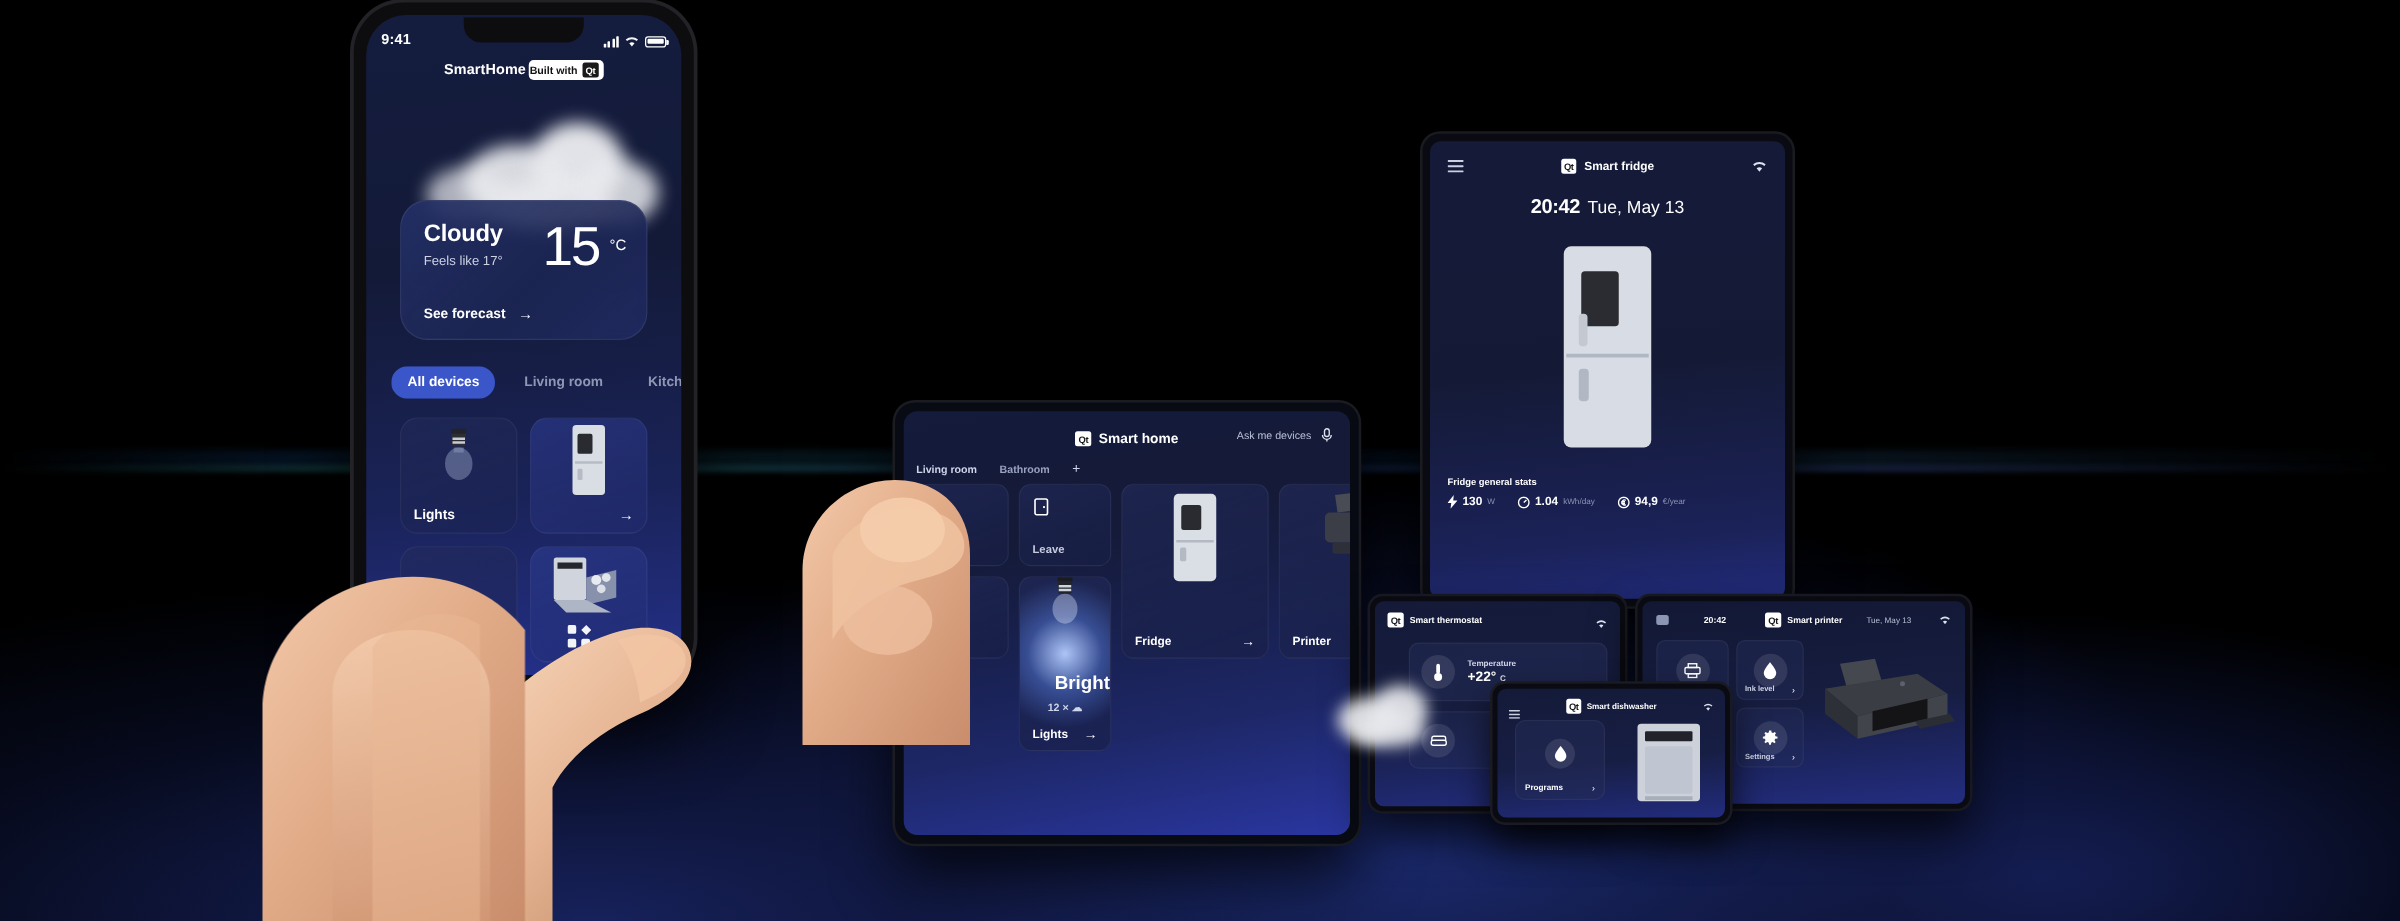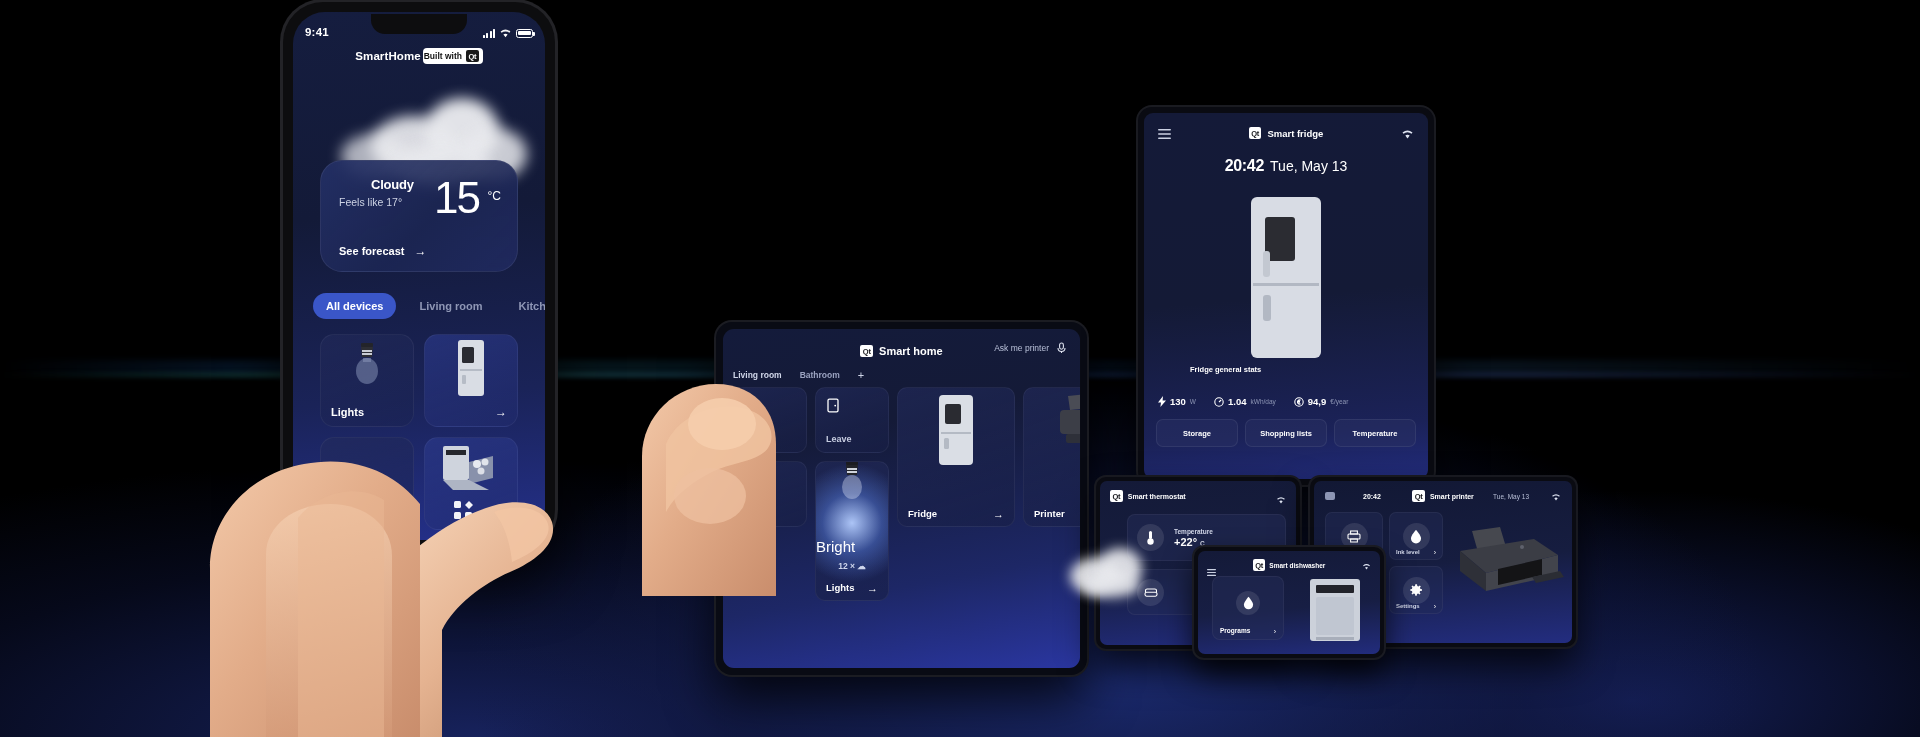"Cloudy" .wc-cond { font-size: 13px -> 19px; margin-left: 32px -> none }
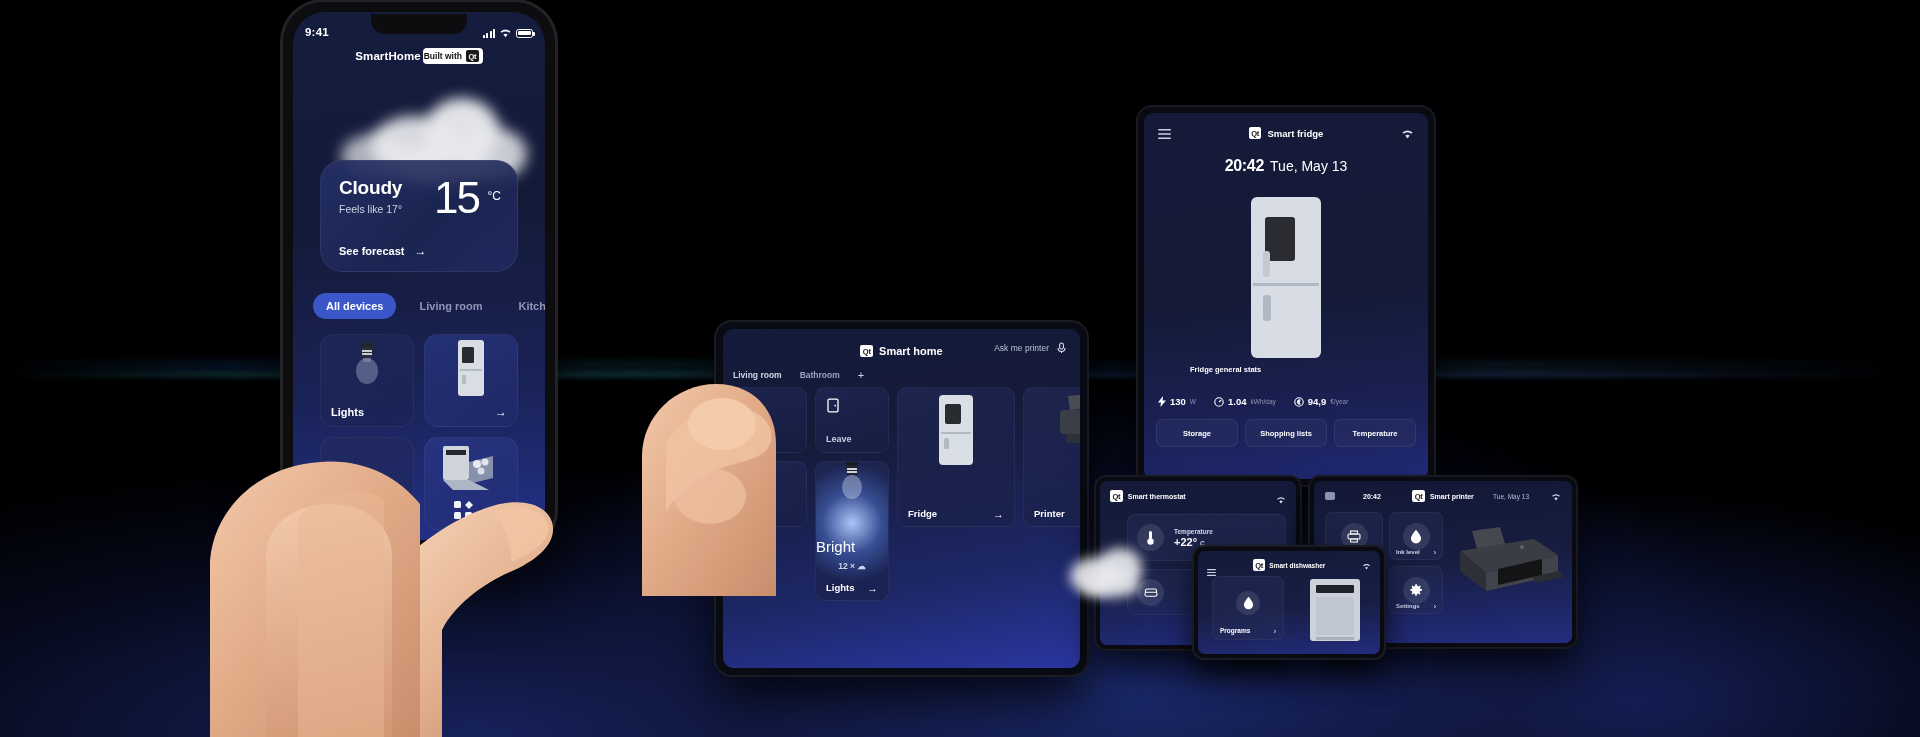"Ask me printer" span { text: printer -> devices }
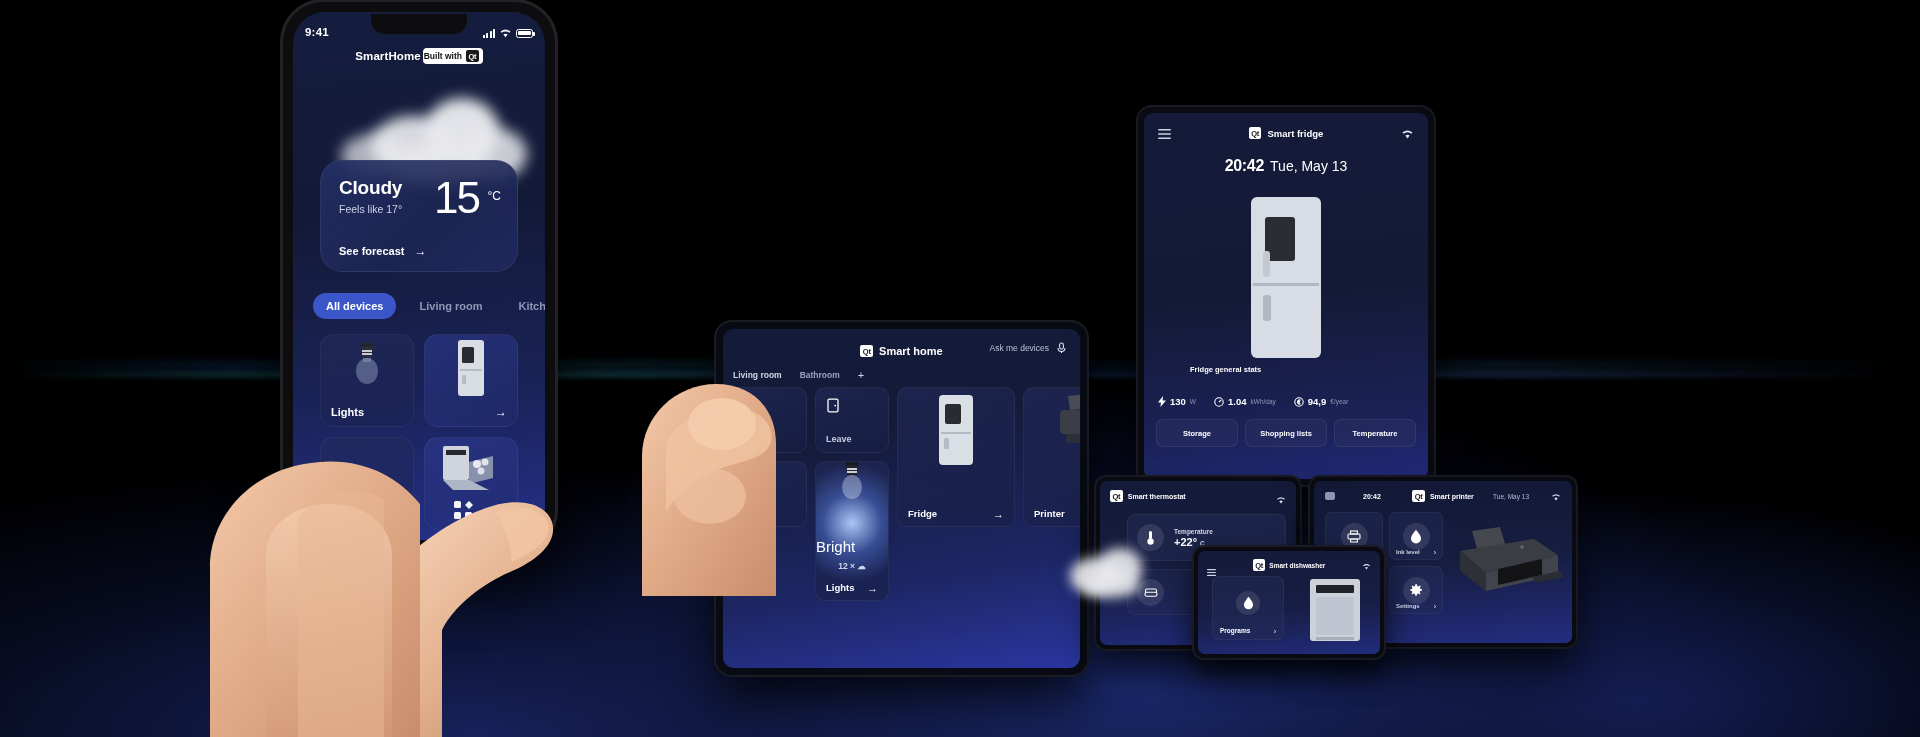"Fridge general stats" .f-stats-title { margin-left: 32px -> none; top: 252px -> 268px }
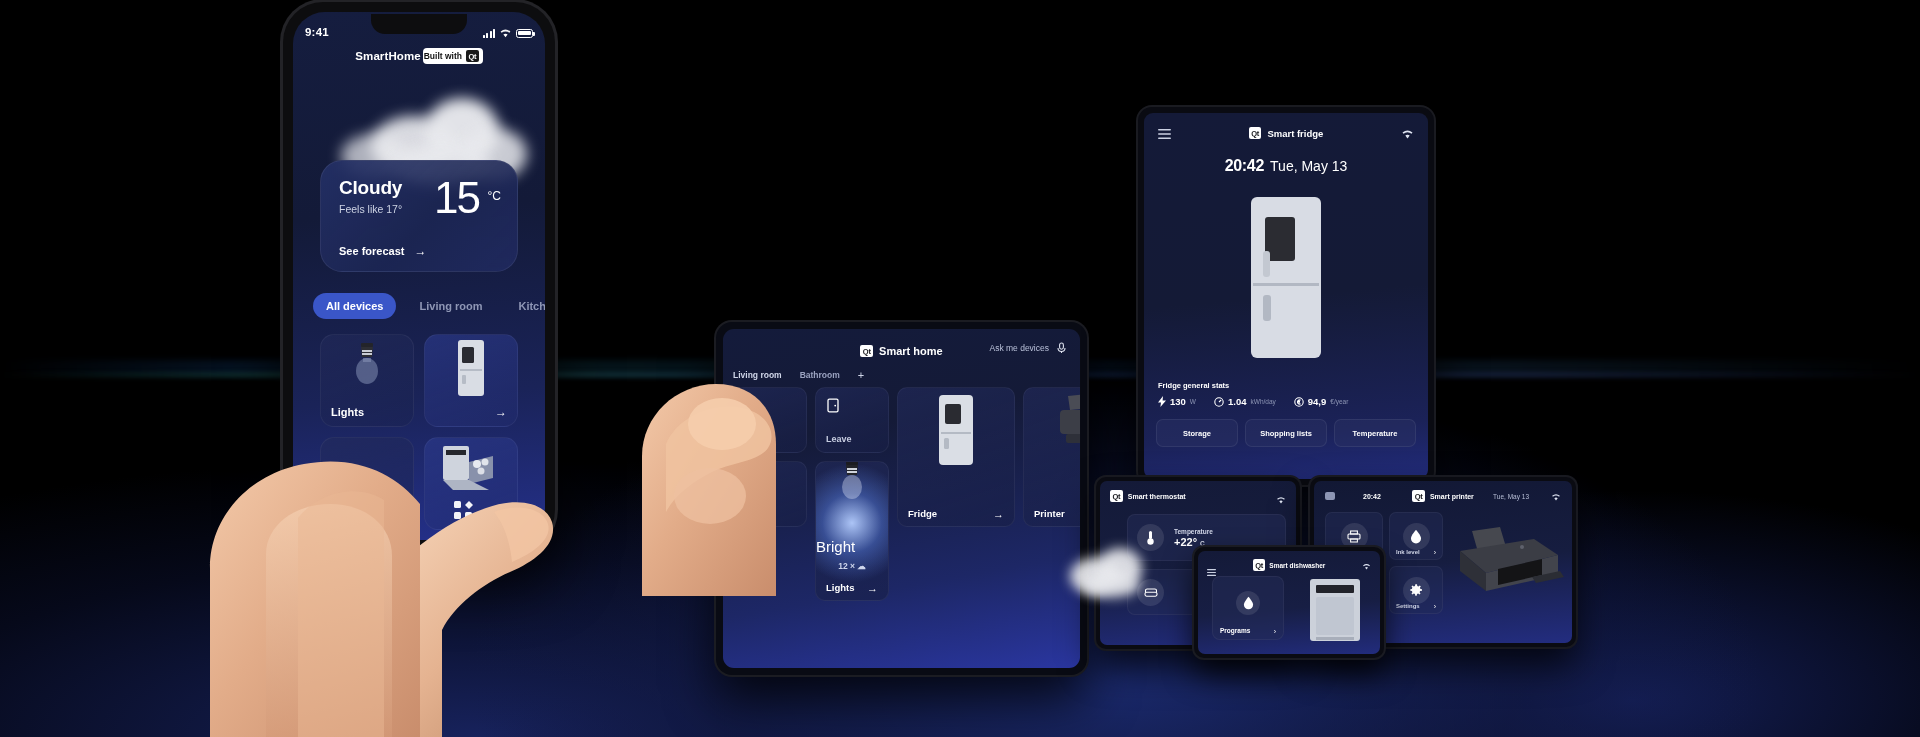"Storage" div.f-btns { html: <div> <div>Storage</div> <div>Shopping lists</div> <div>Temperature</div> </div> -> none }
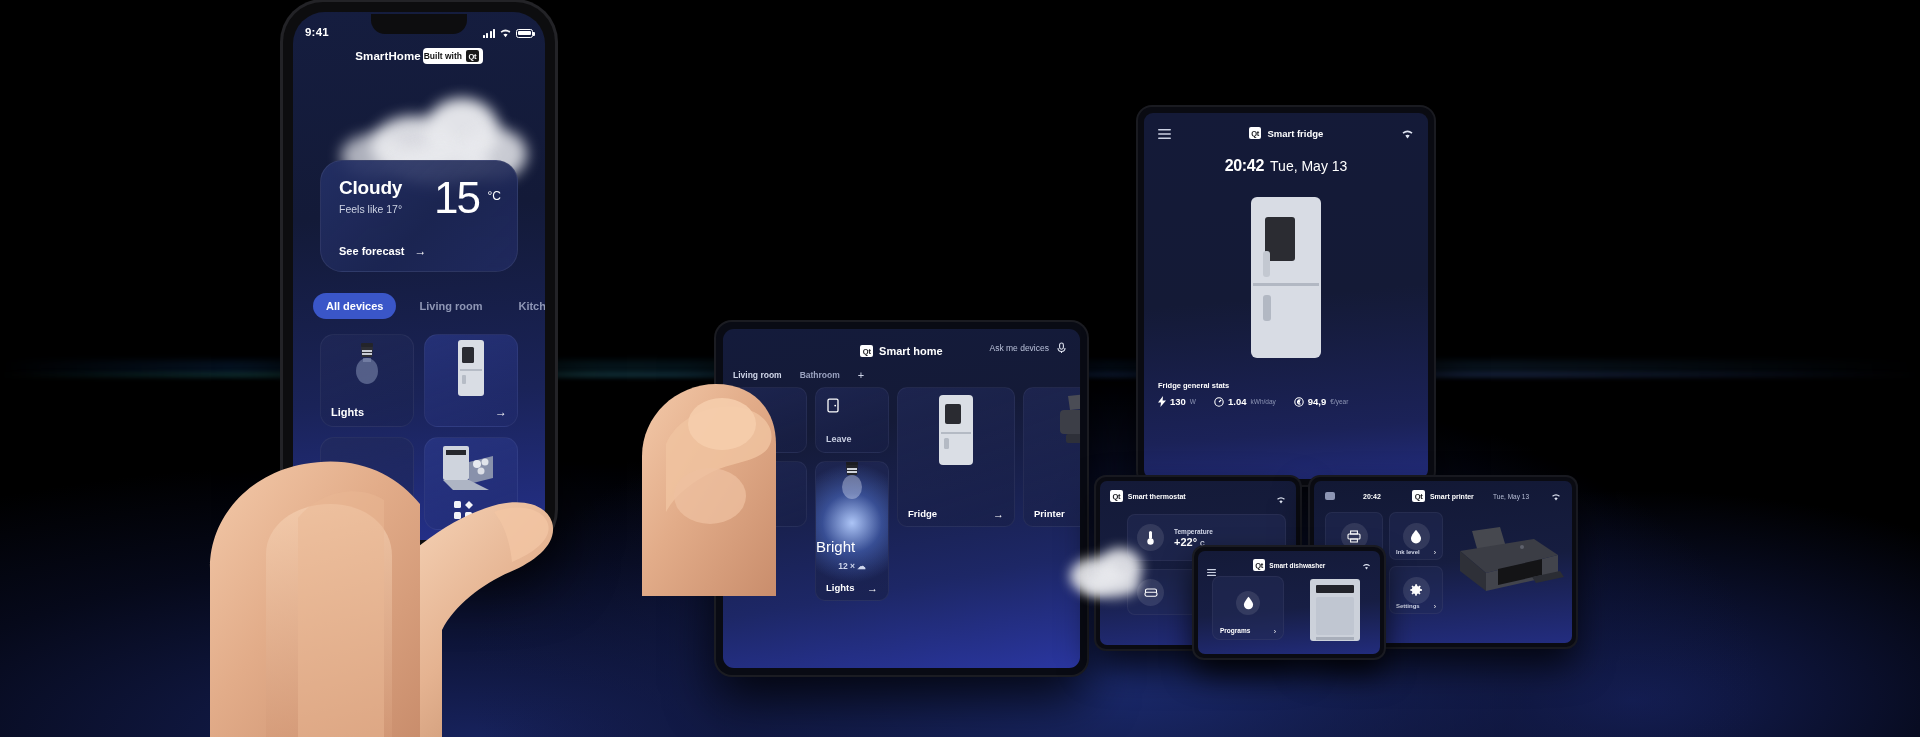"Bright" .bright-txt { font-weight: 400 -> 700; text-align: left -> right }
